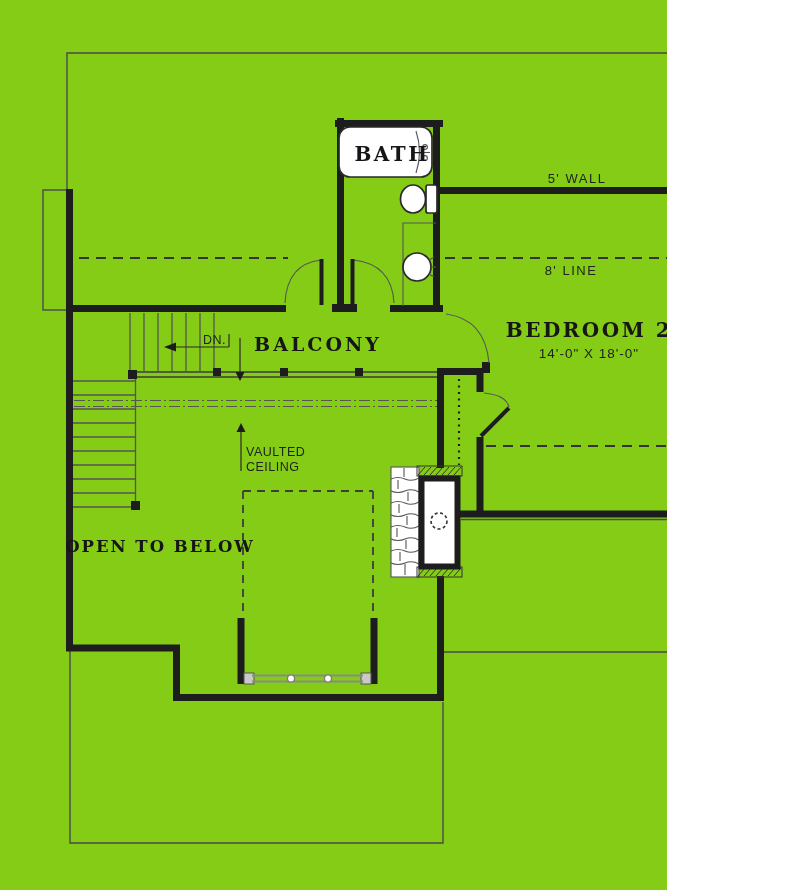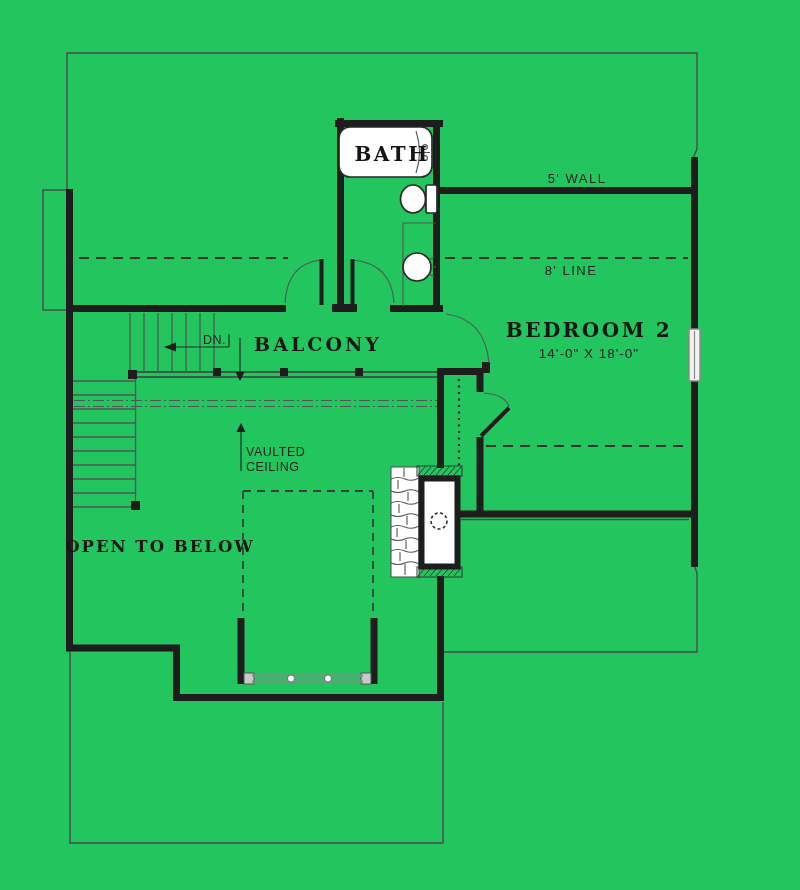"BATH" .plan-wrap { background: #22c55e -> #84cc16; width: 800px -> 667px }
